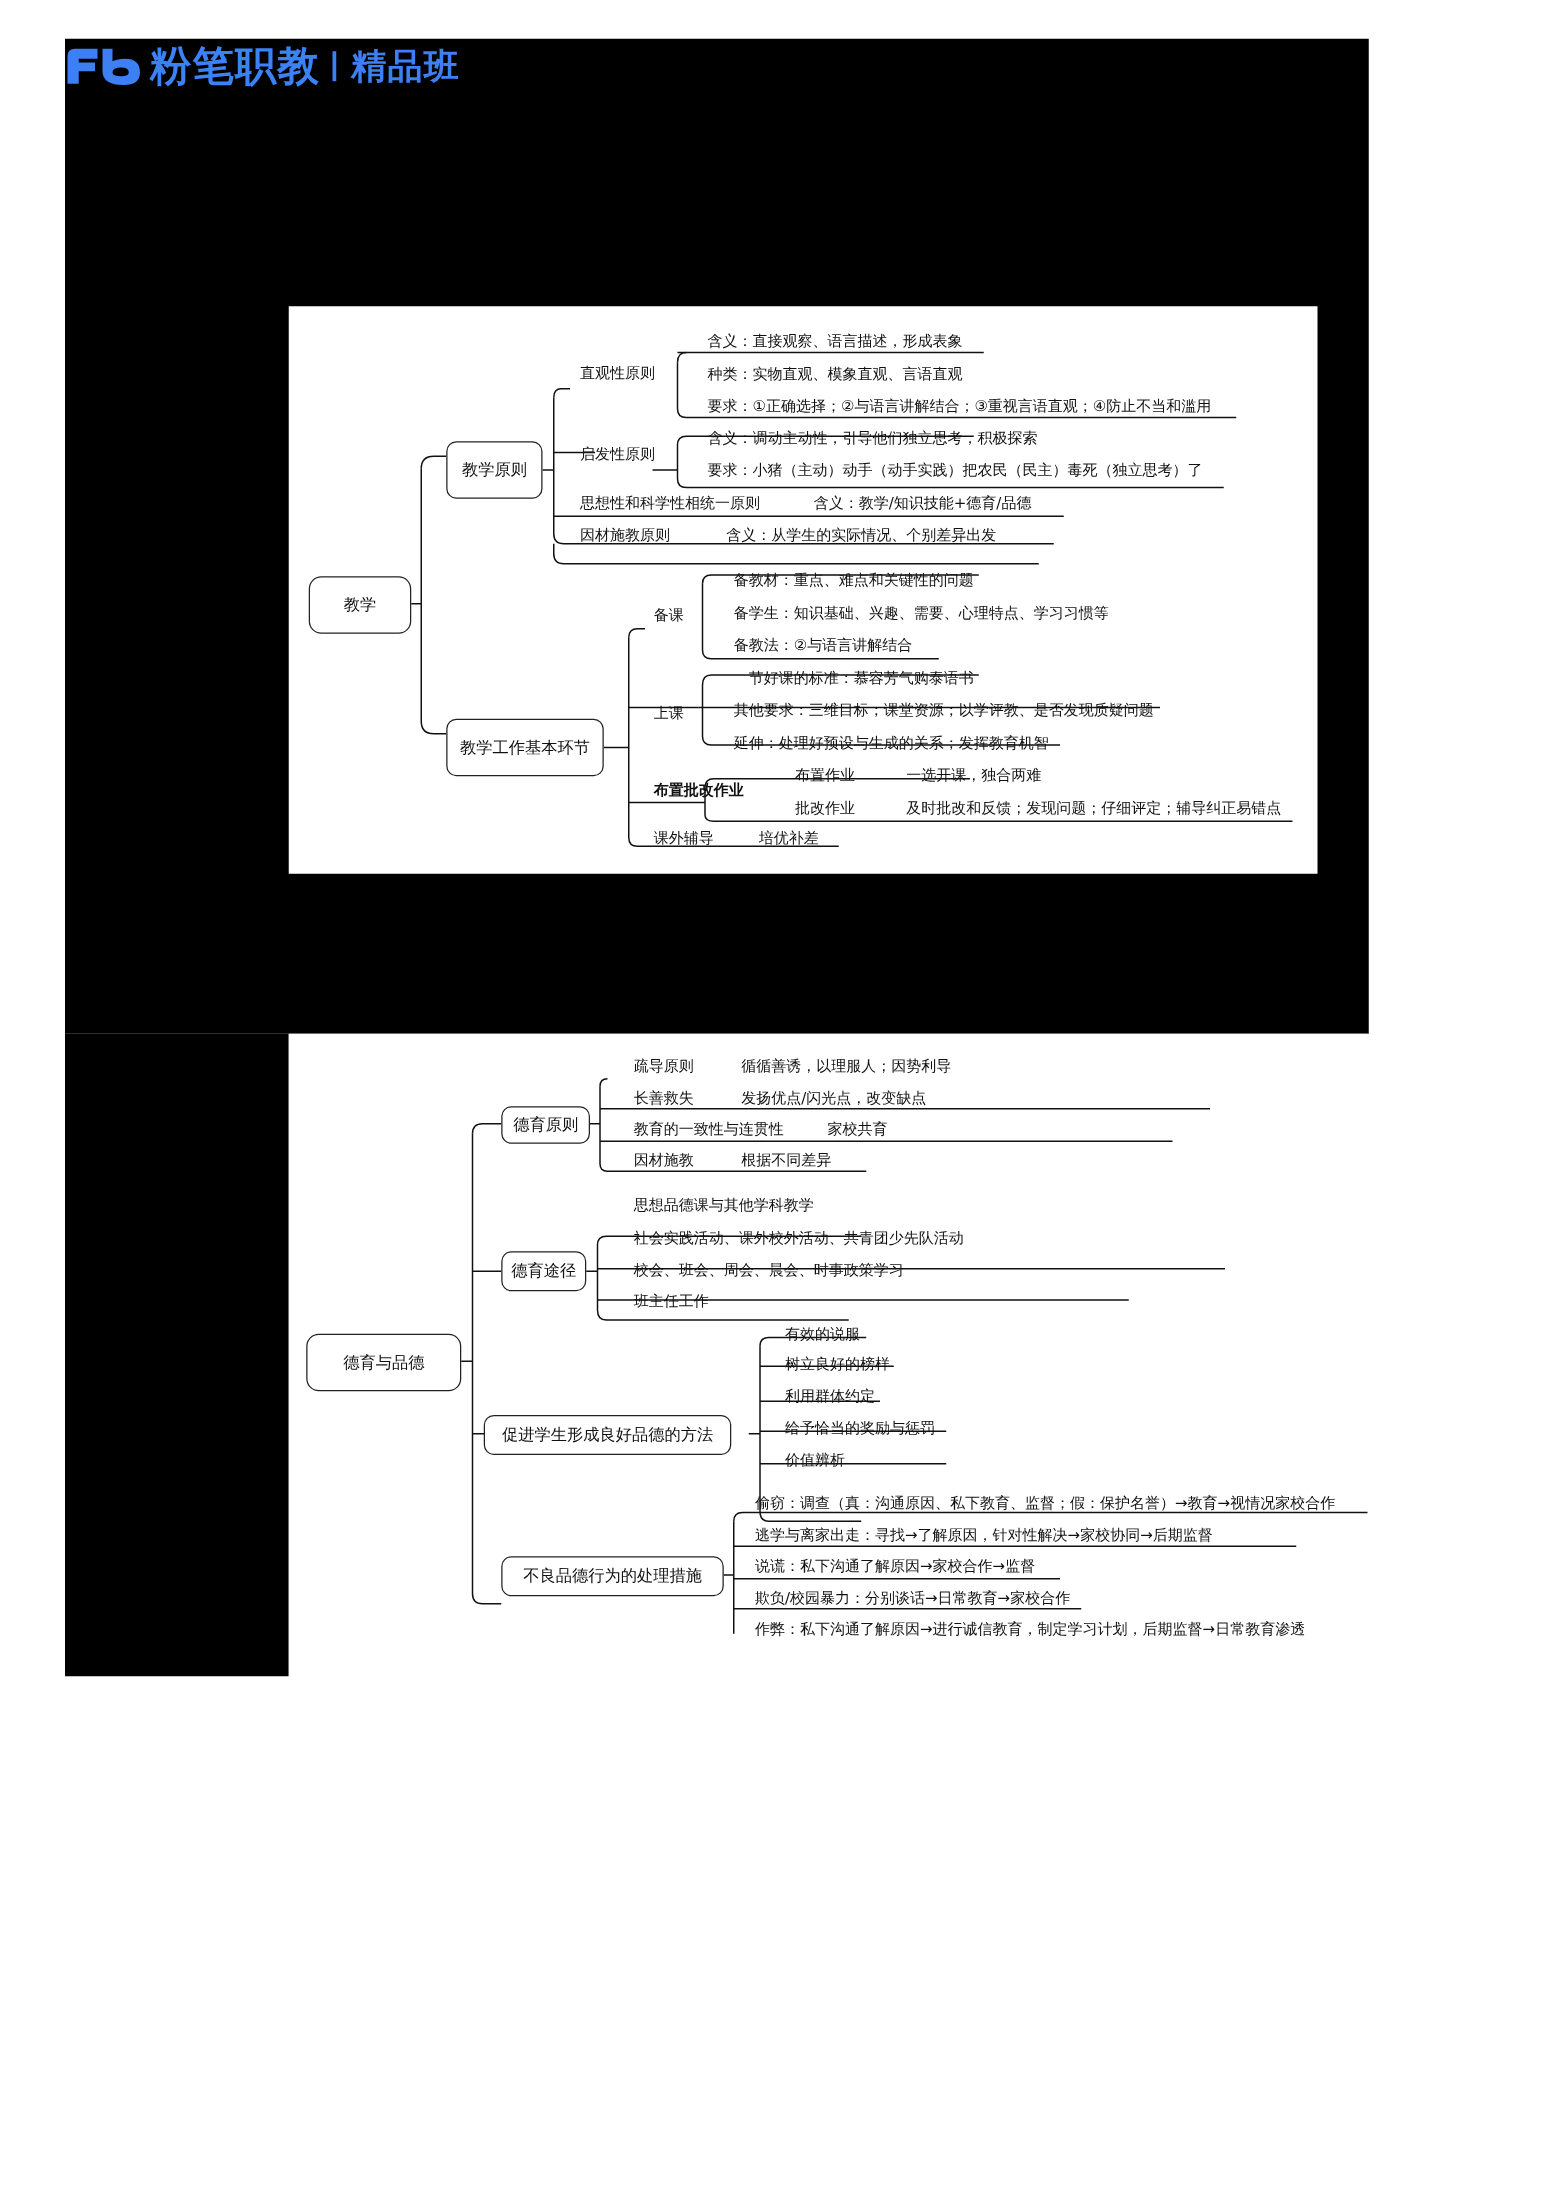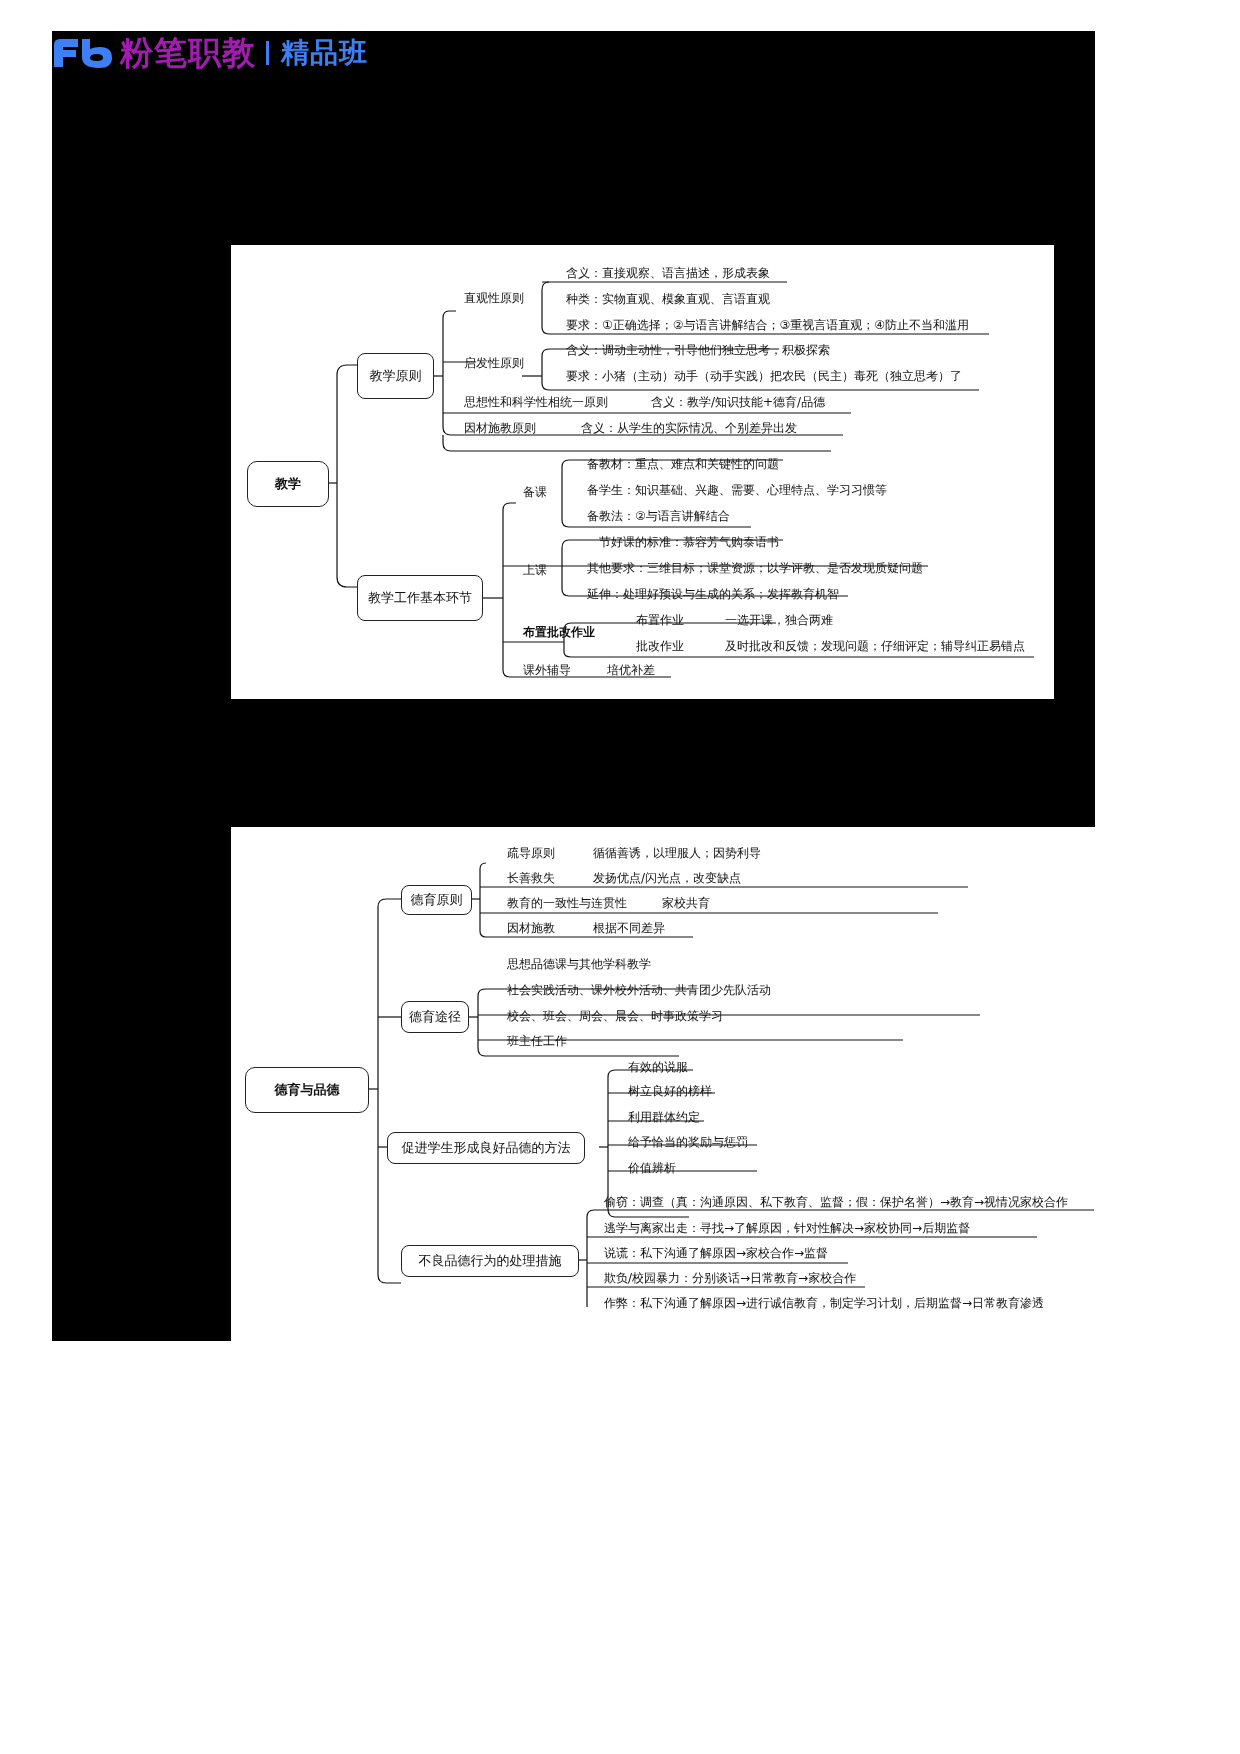"粉笔职教" .logo-text { color: #a21caf -> #3b82f6 }
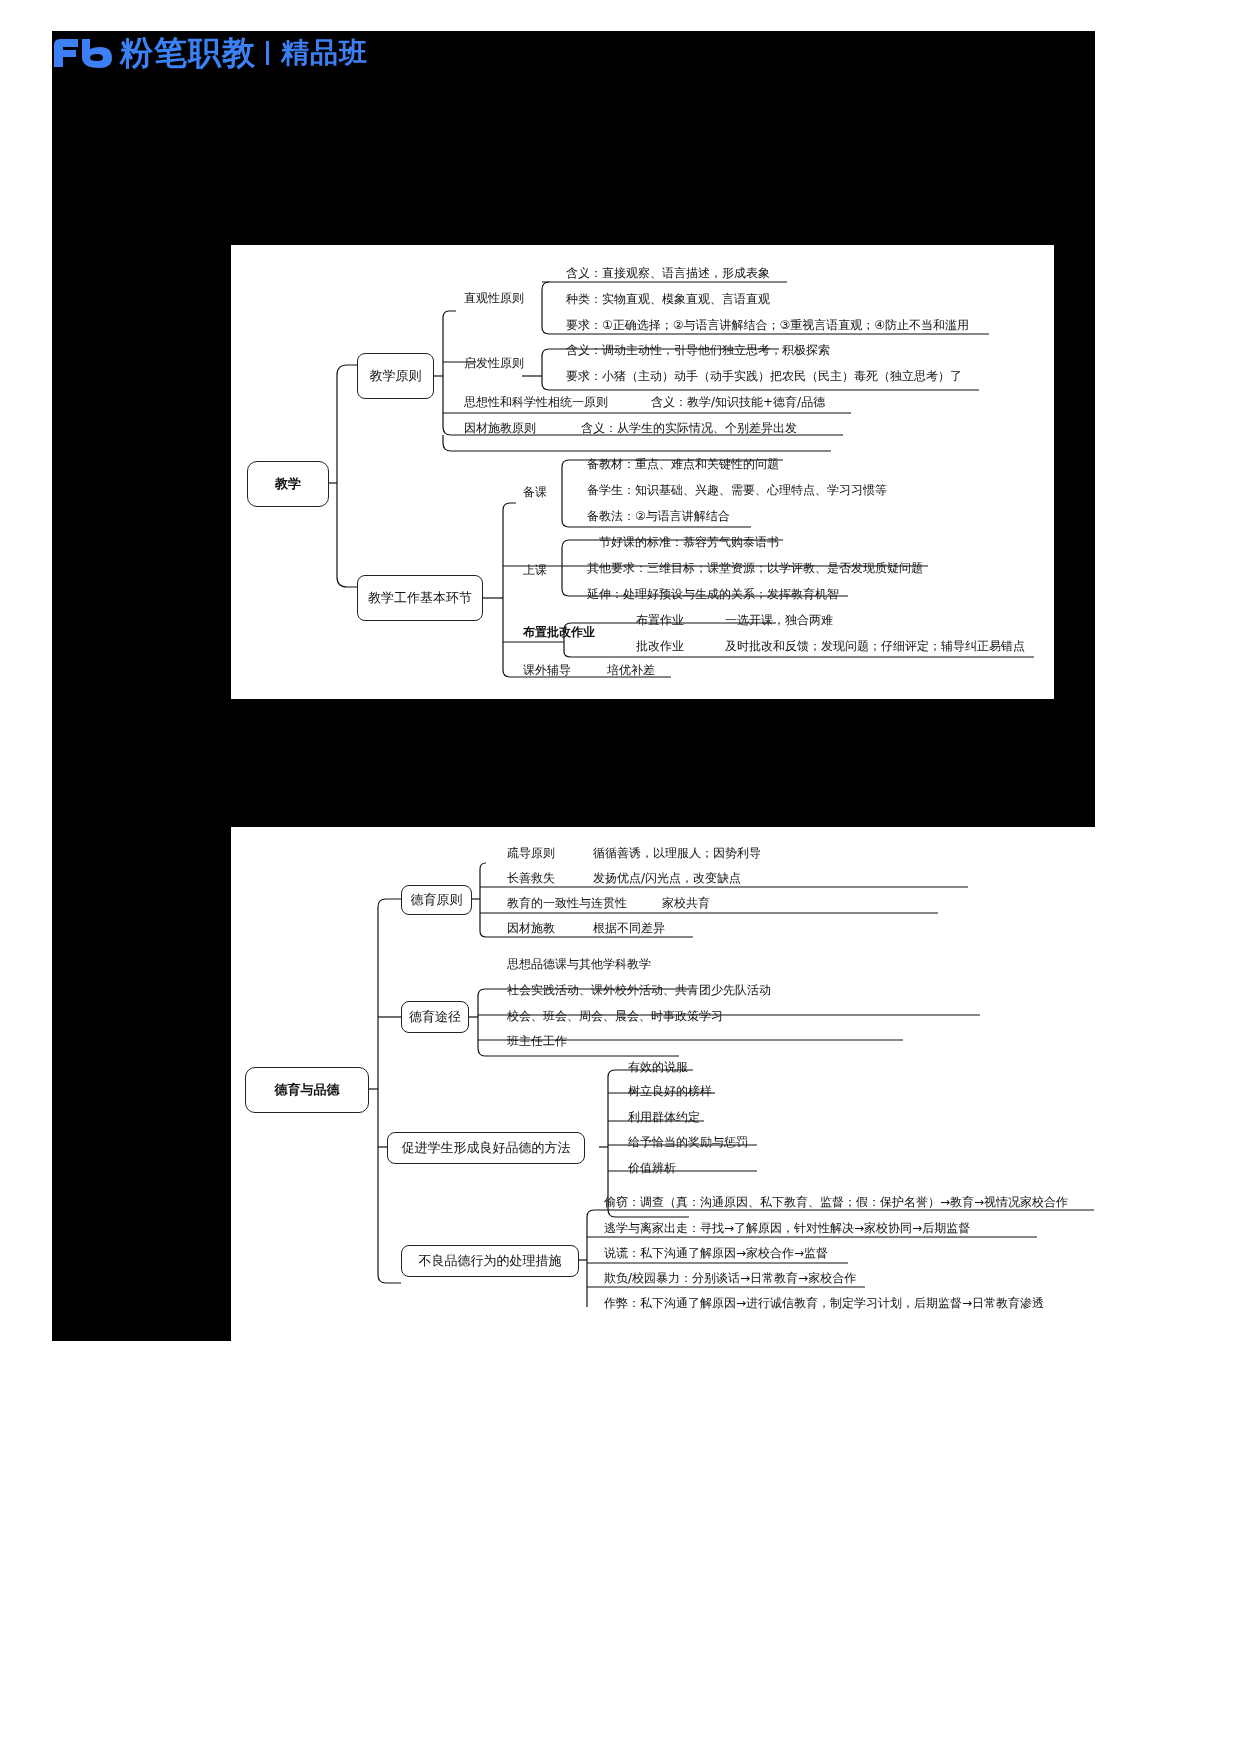"教学" .node.root { font-weight: bold -> normal }
